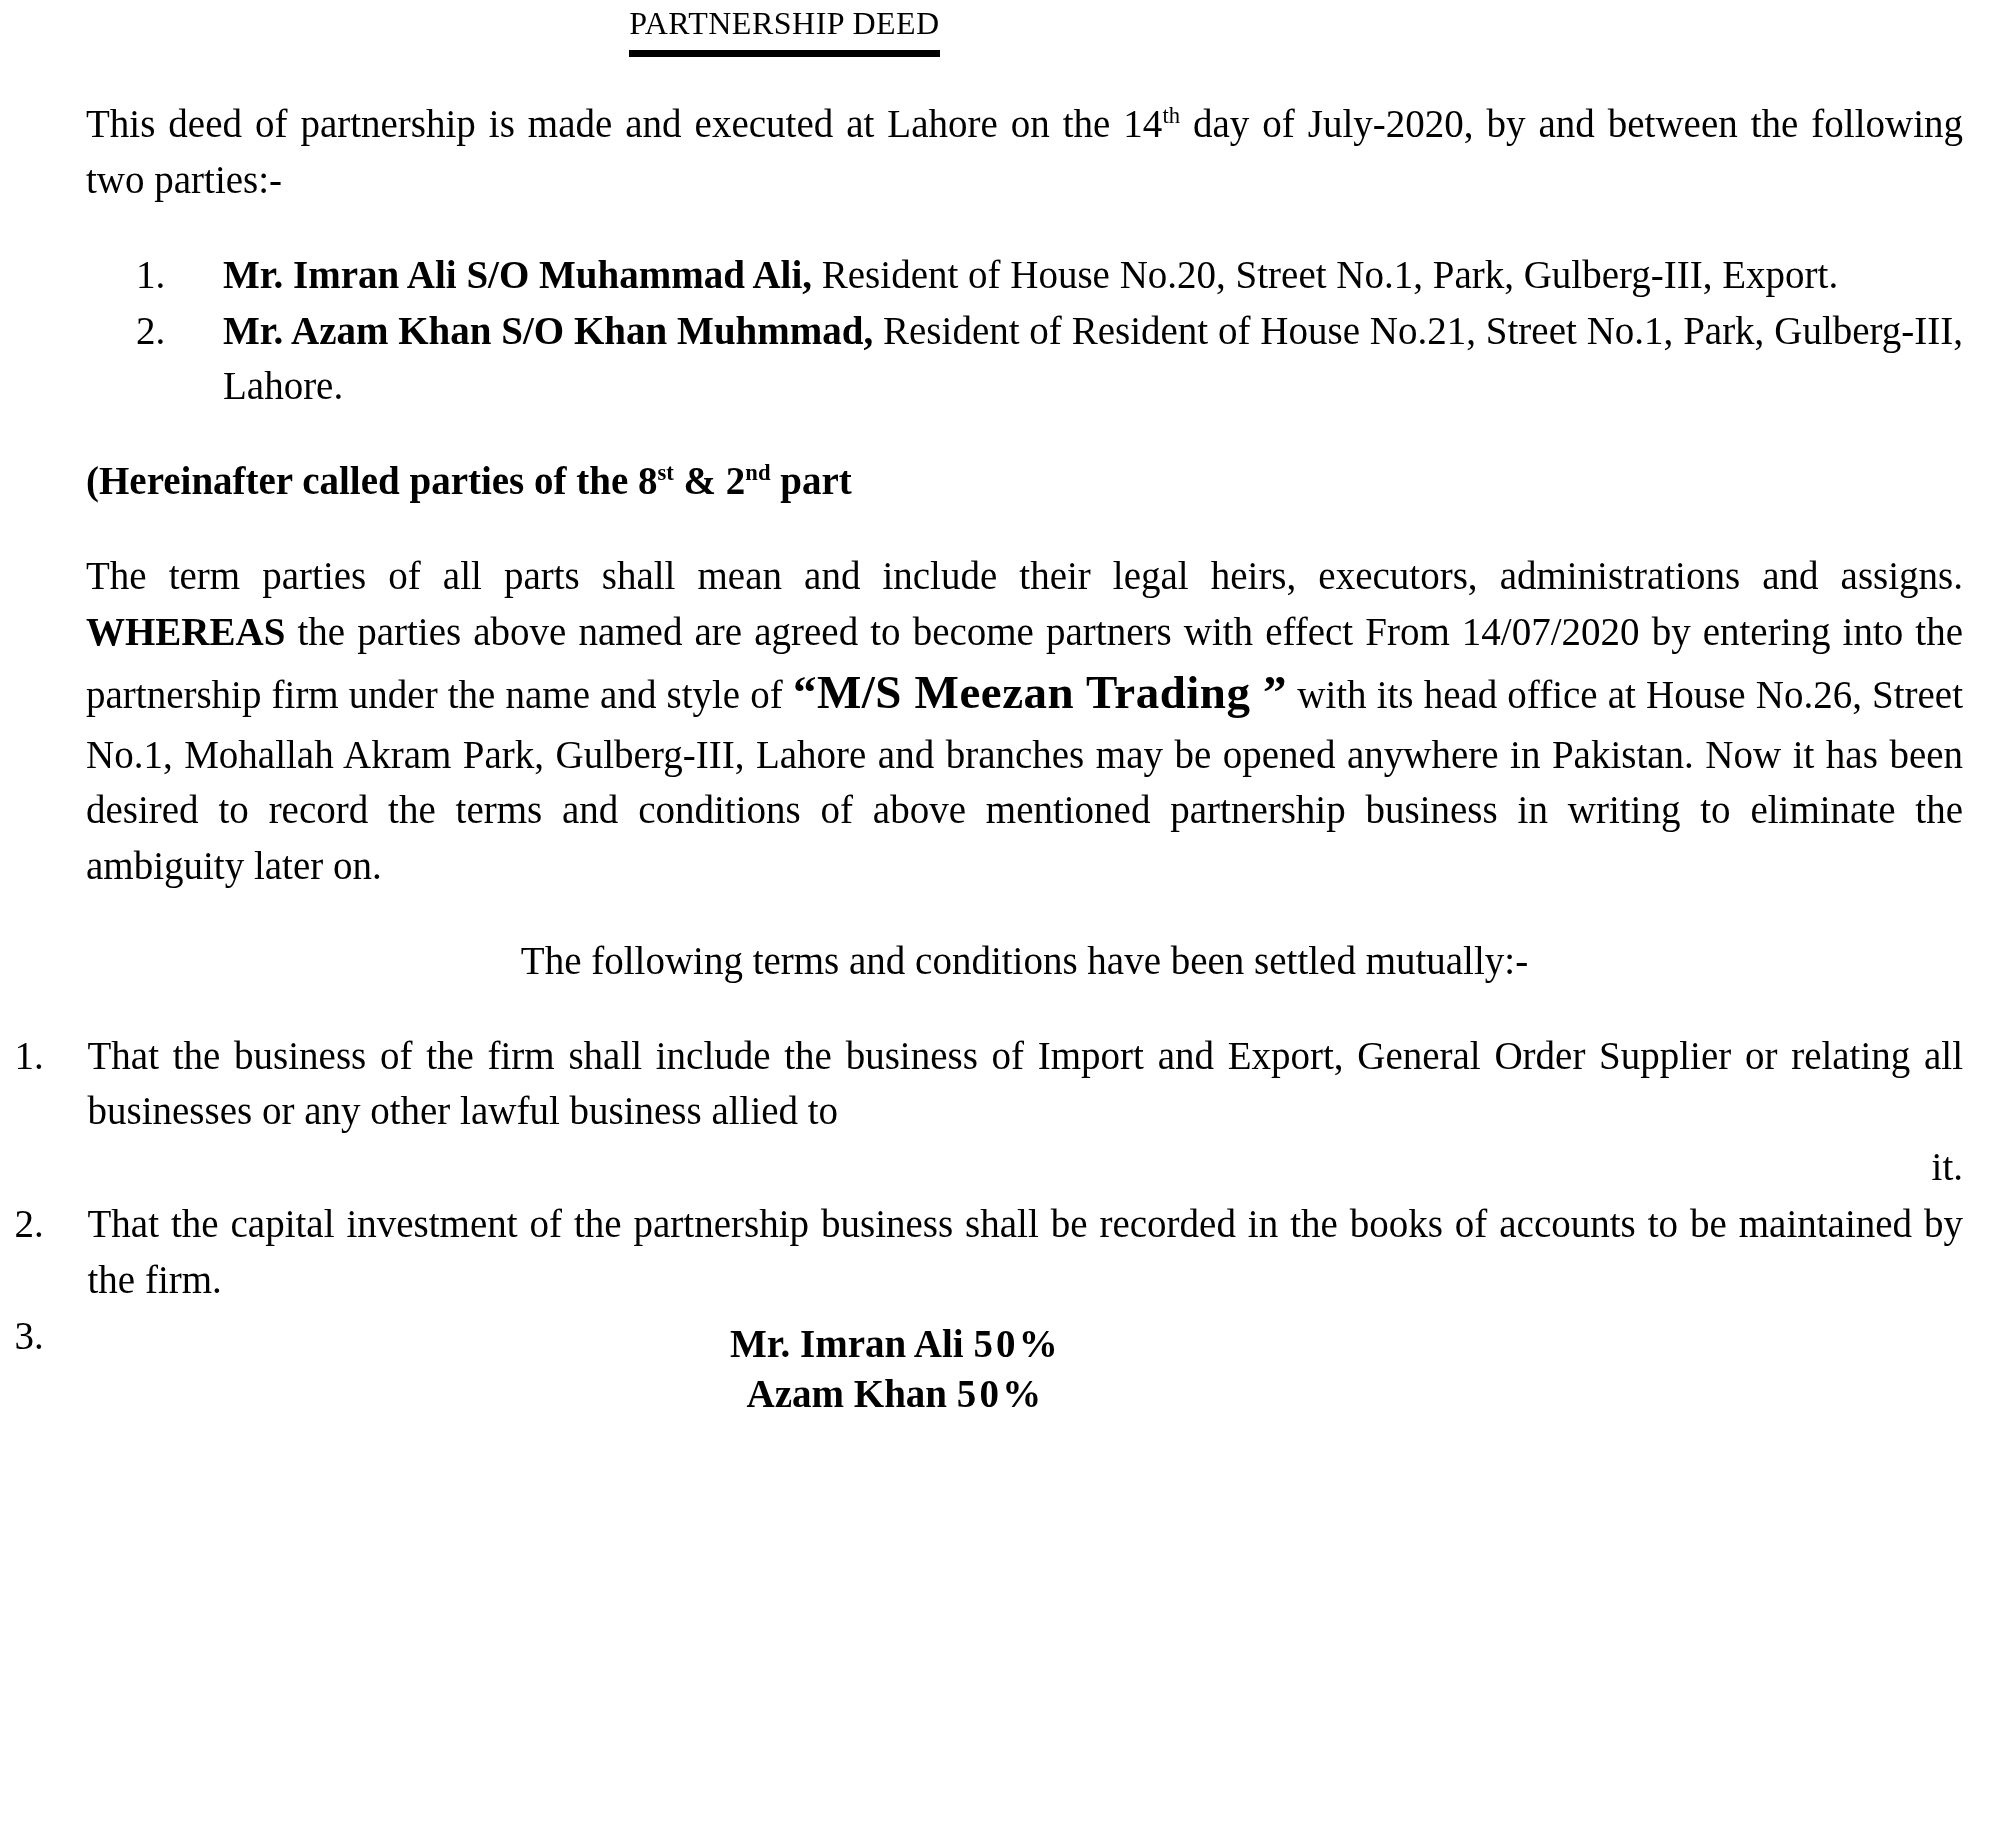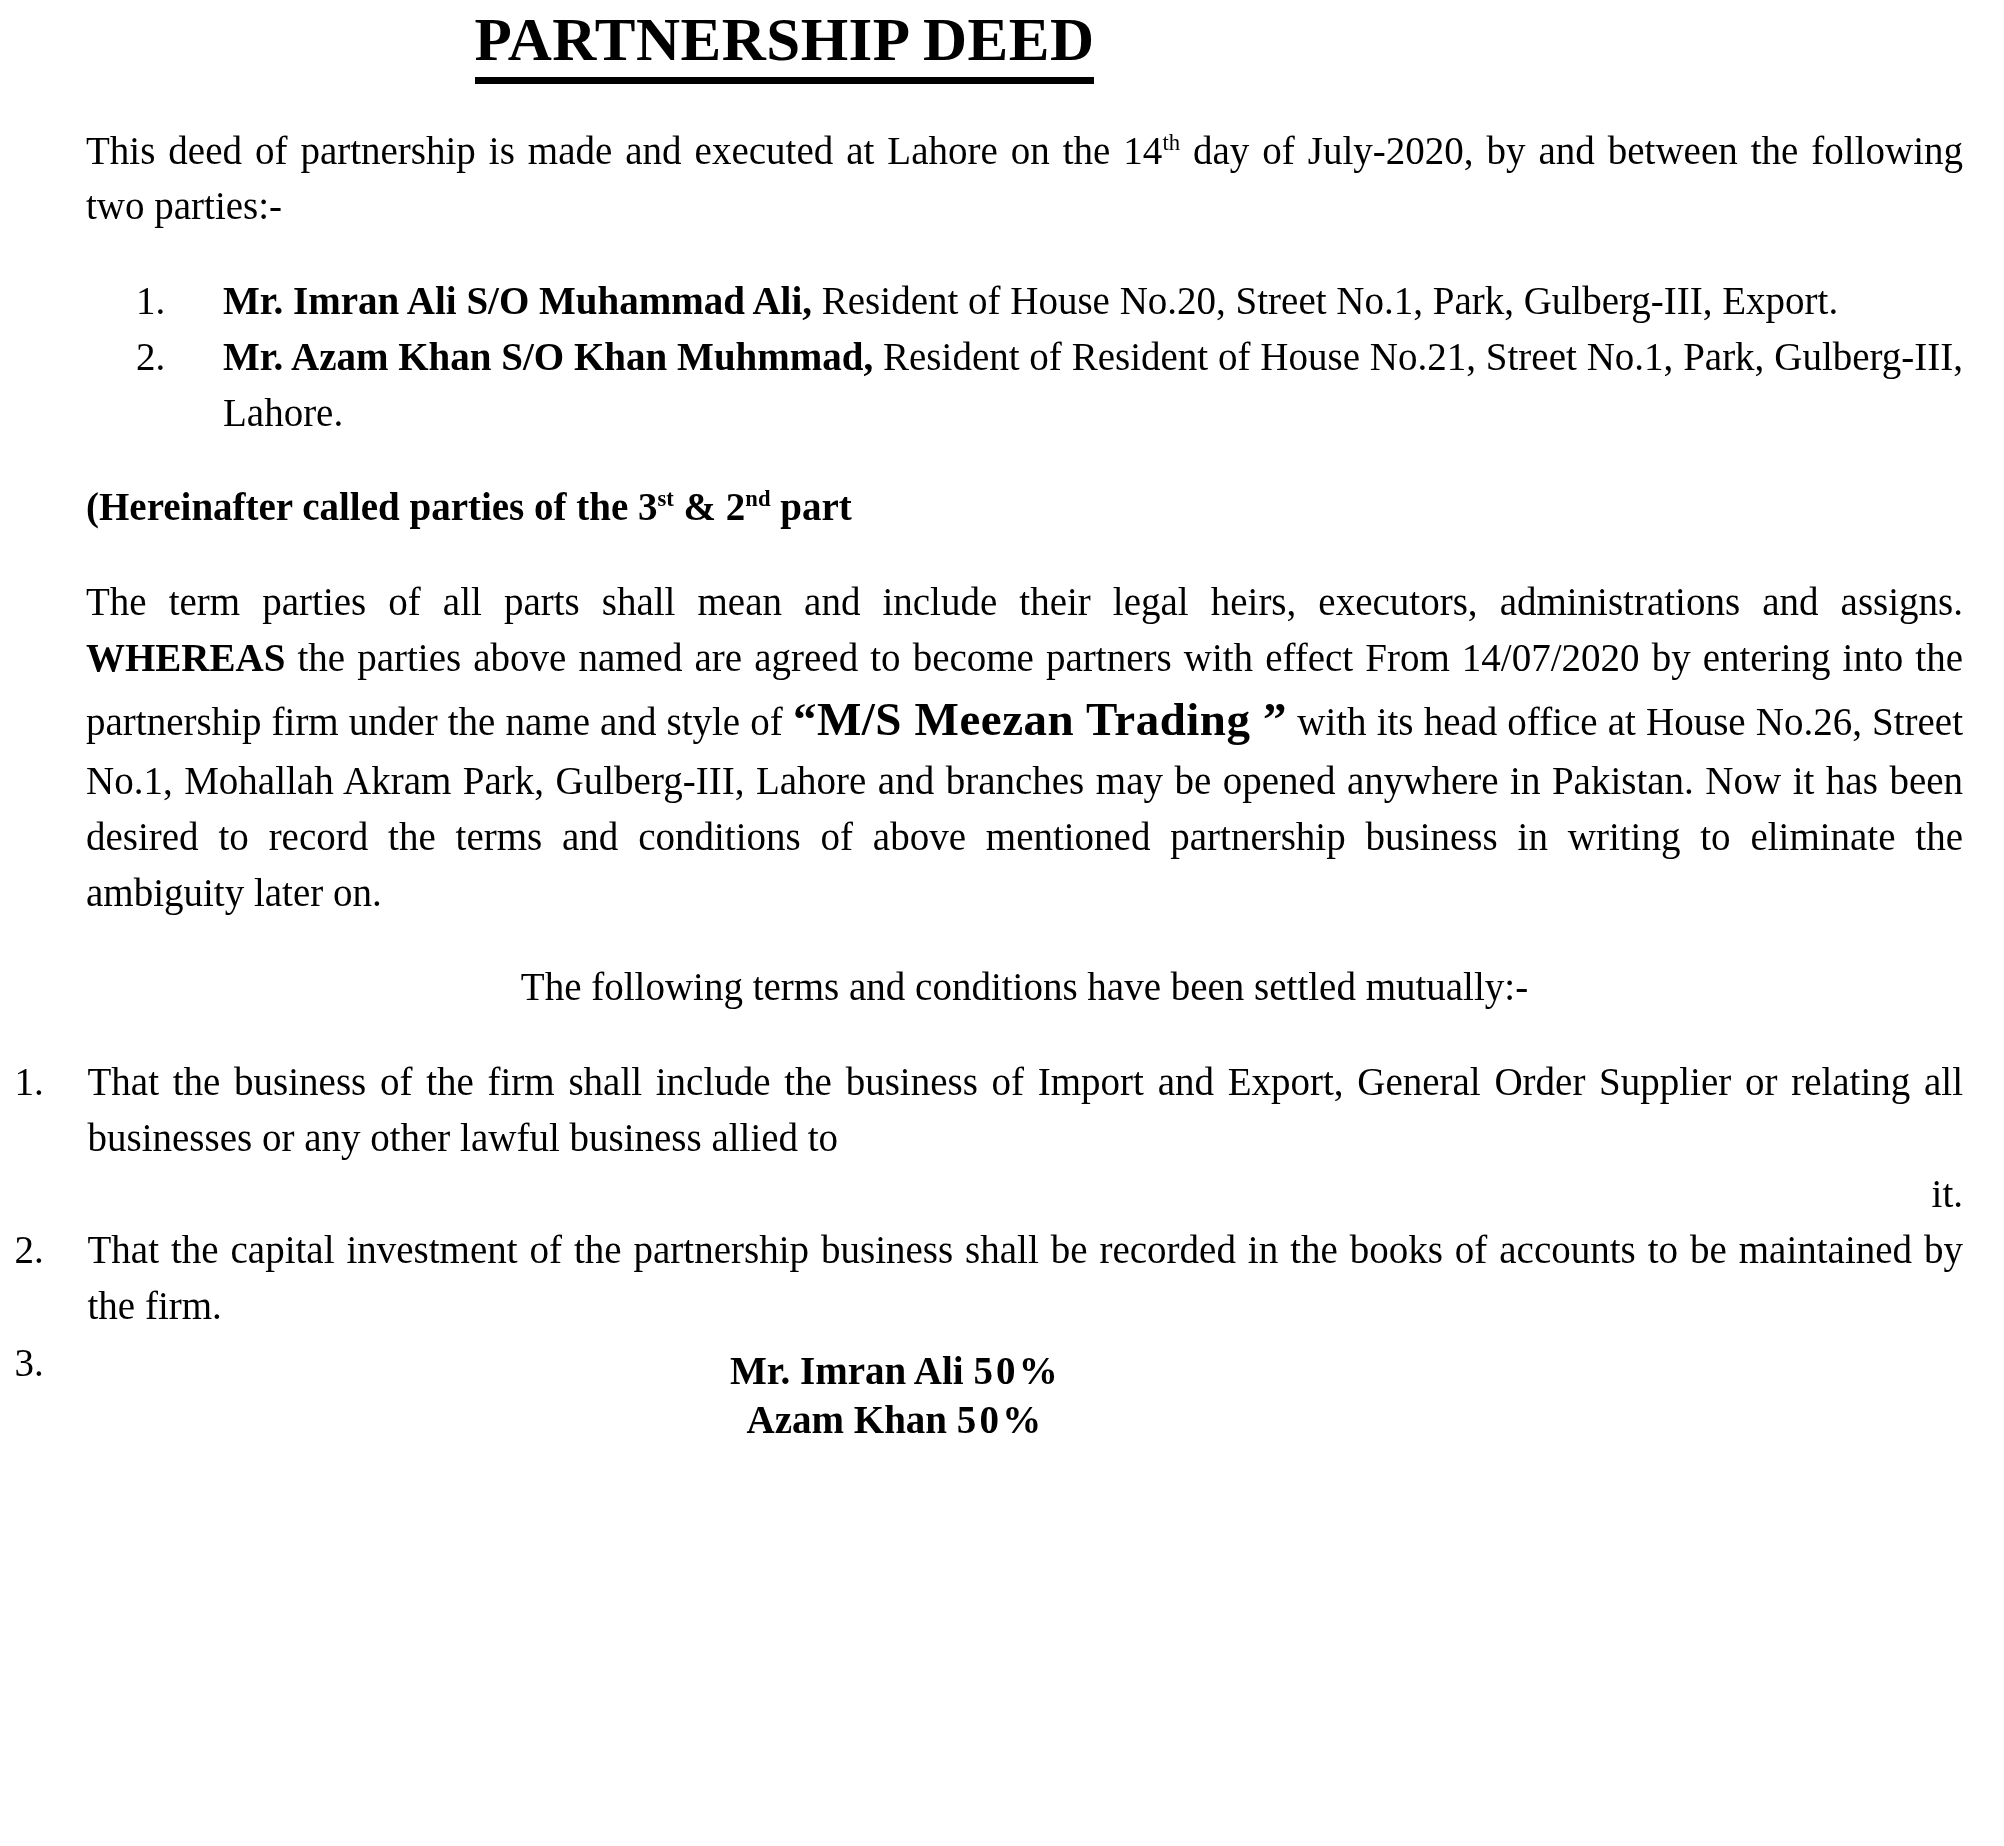"PARTNERSHIP DEED" .doc-title { font-size: 61px -> 32px; font-weight: bold -> normal; padding-bottom: 2px -> 9px }
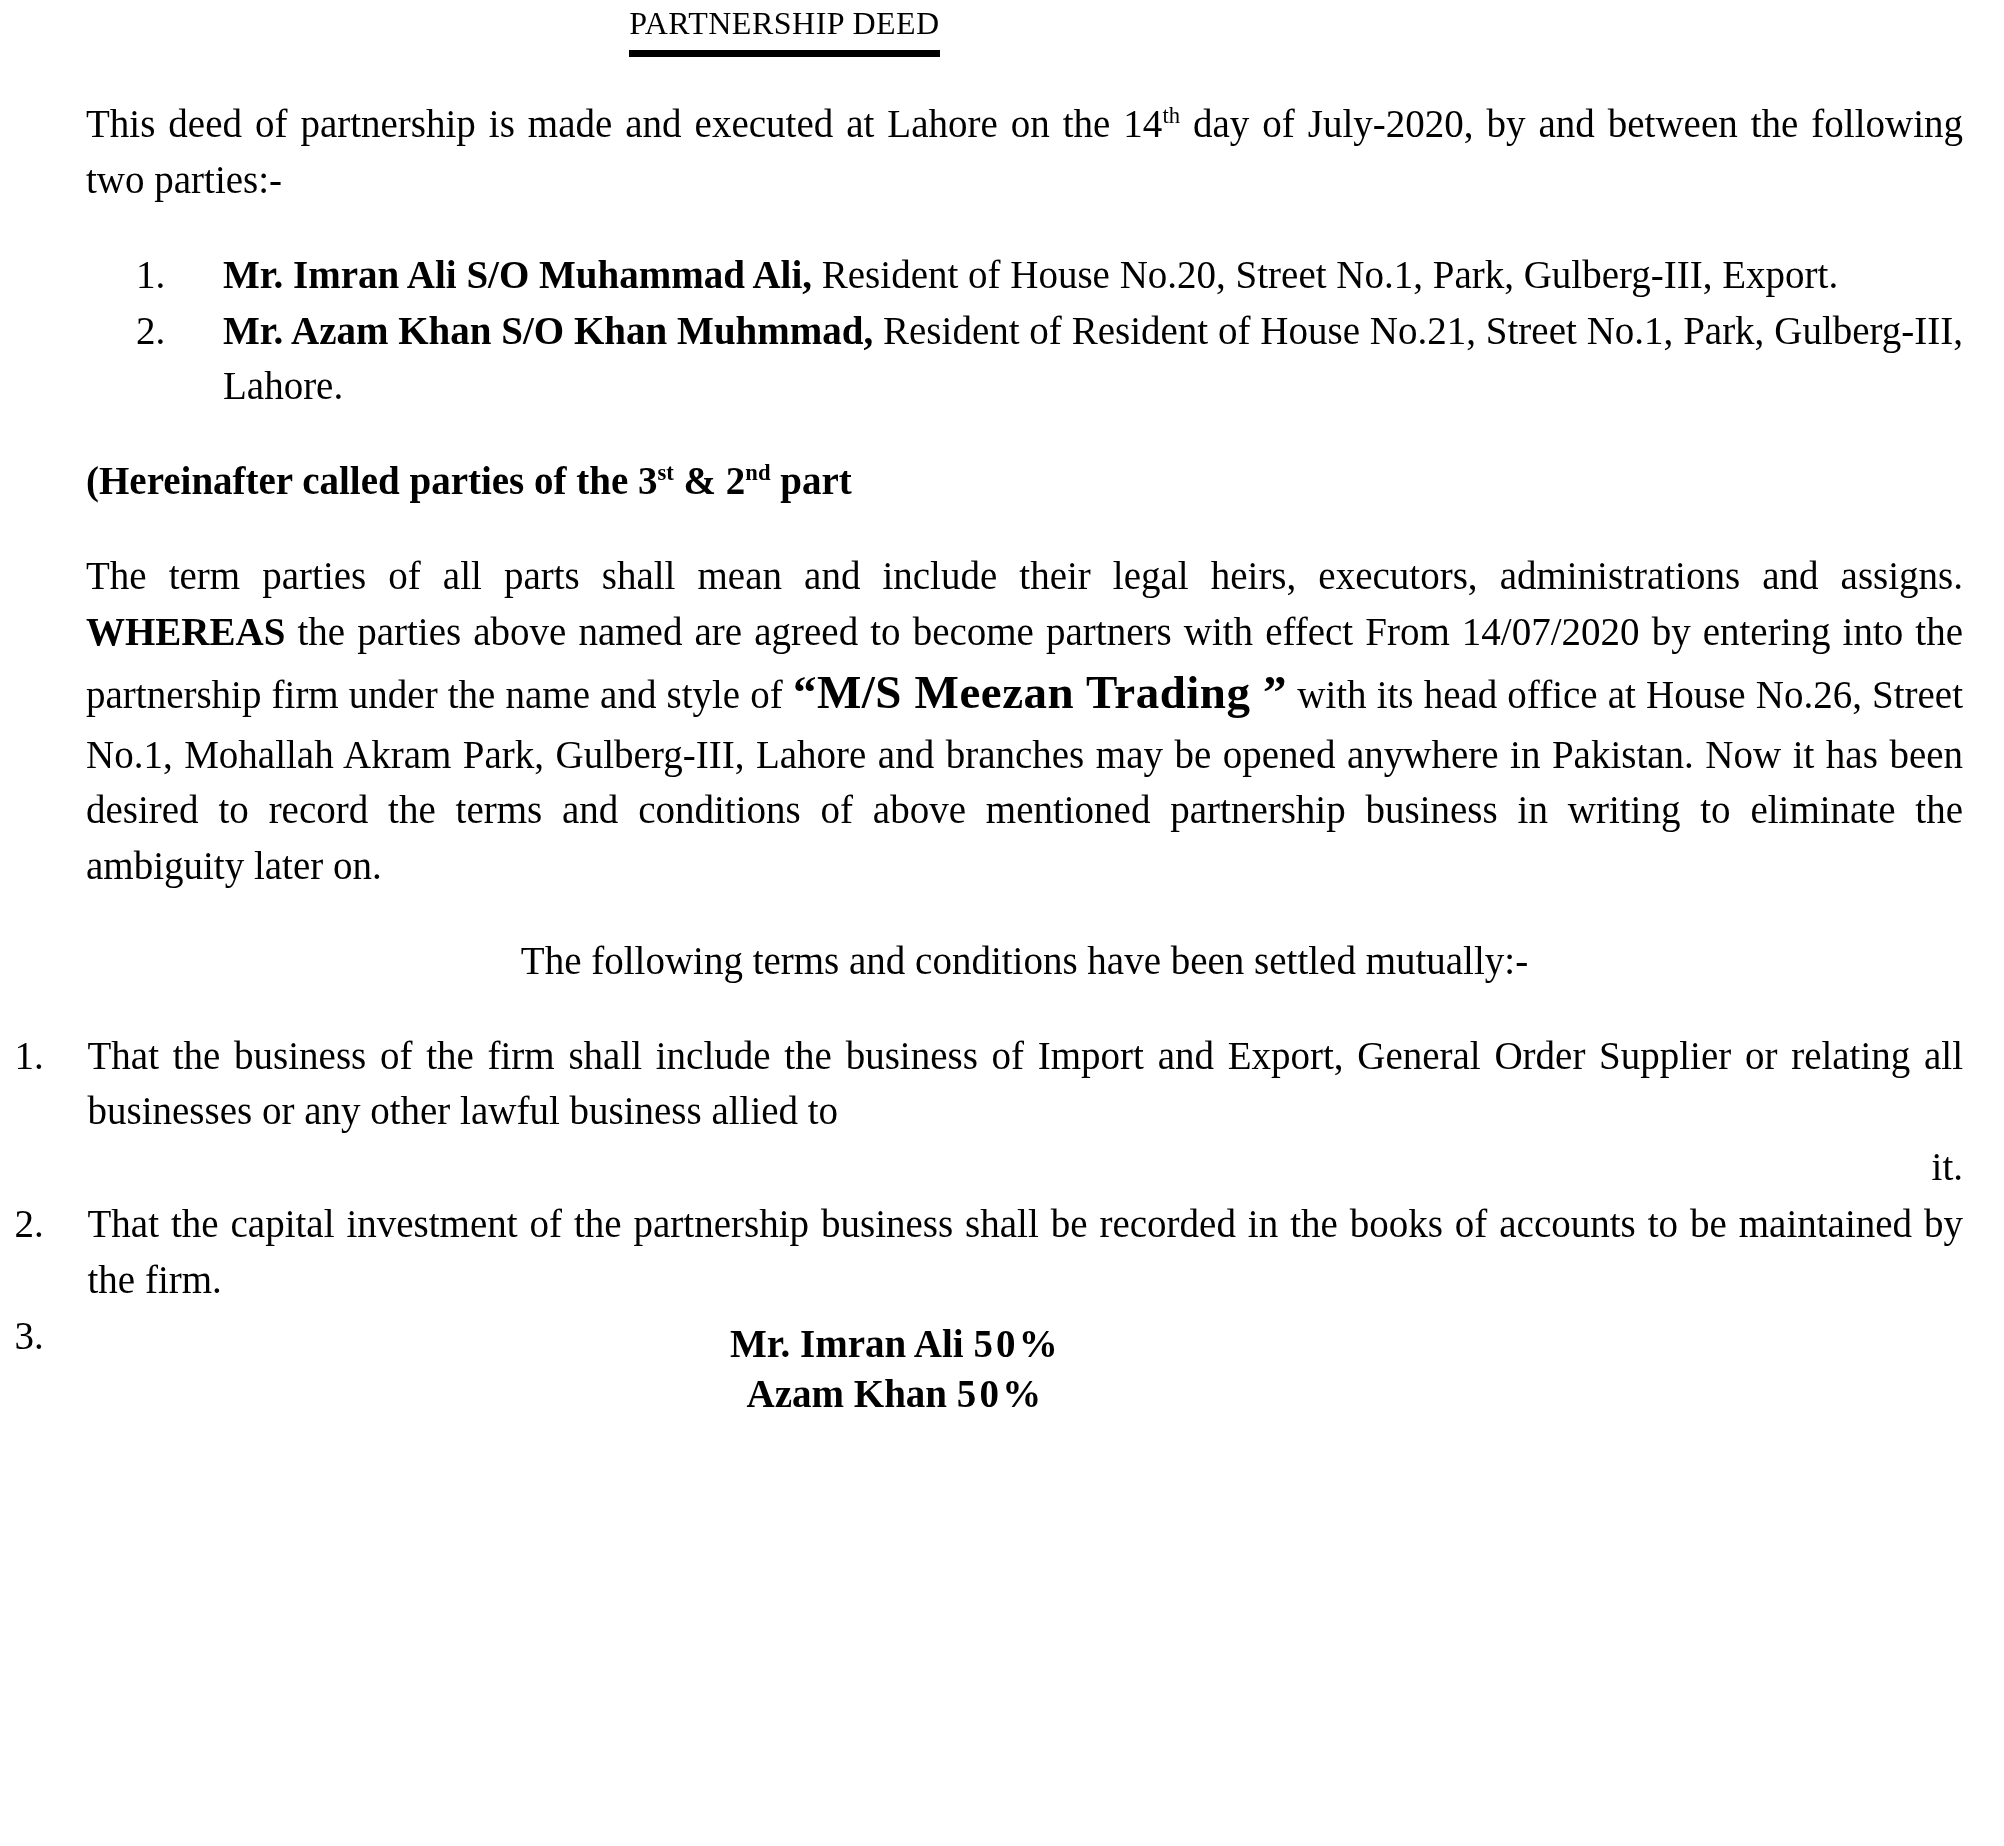"(Hereinafter called parties of the" span { text: 3 -> 8 }
